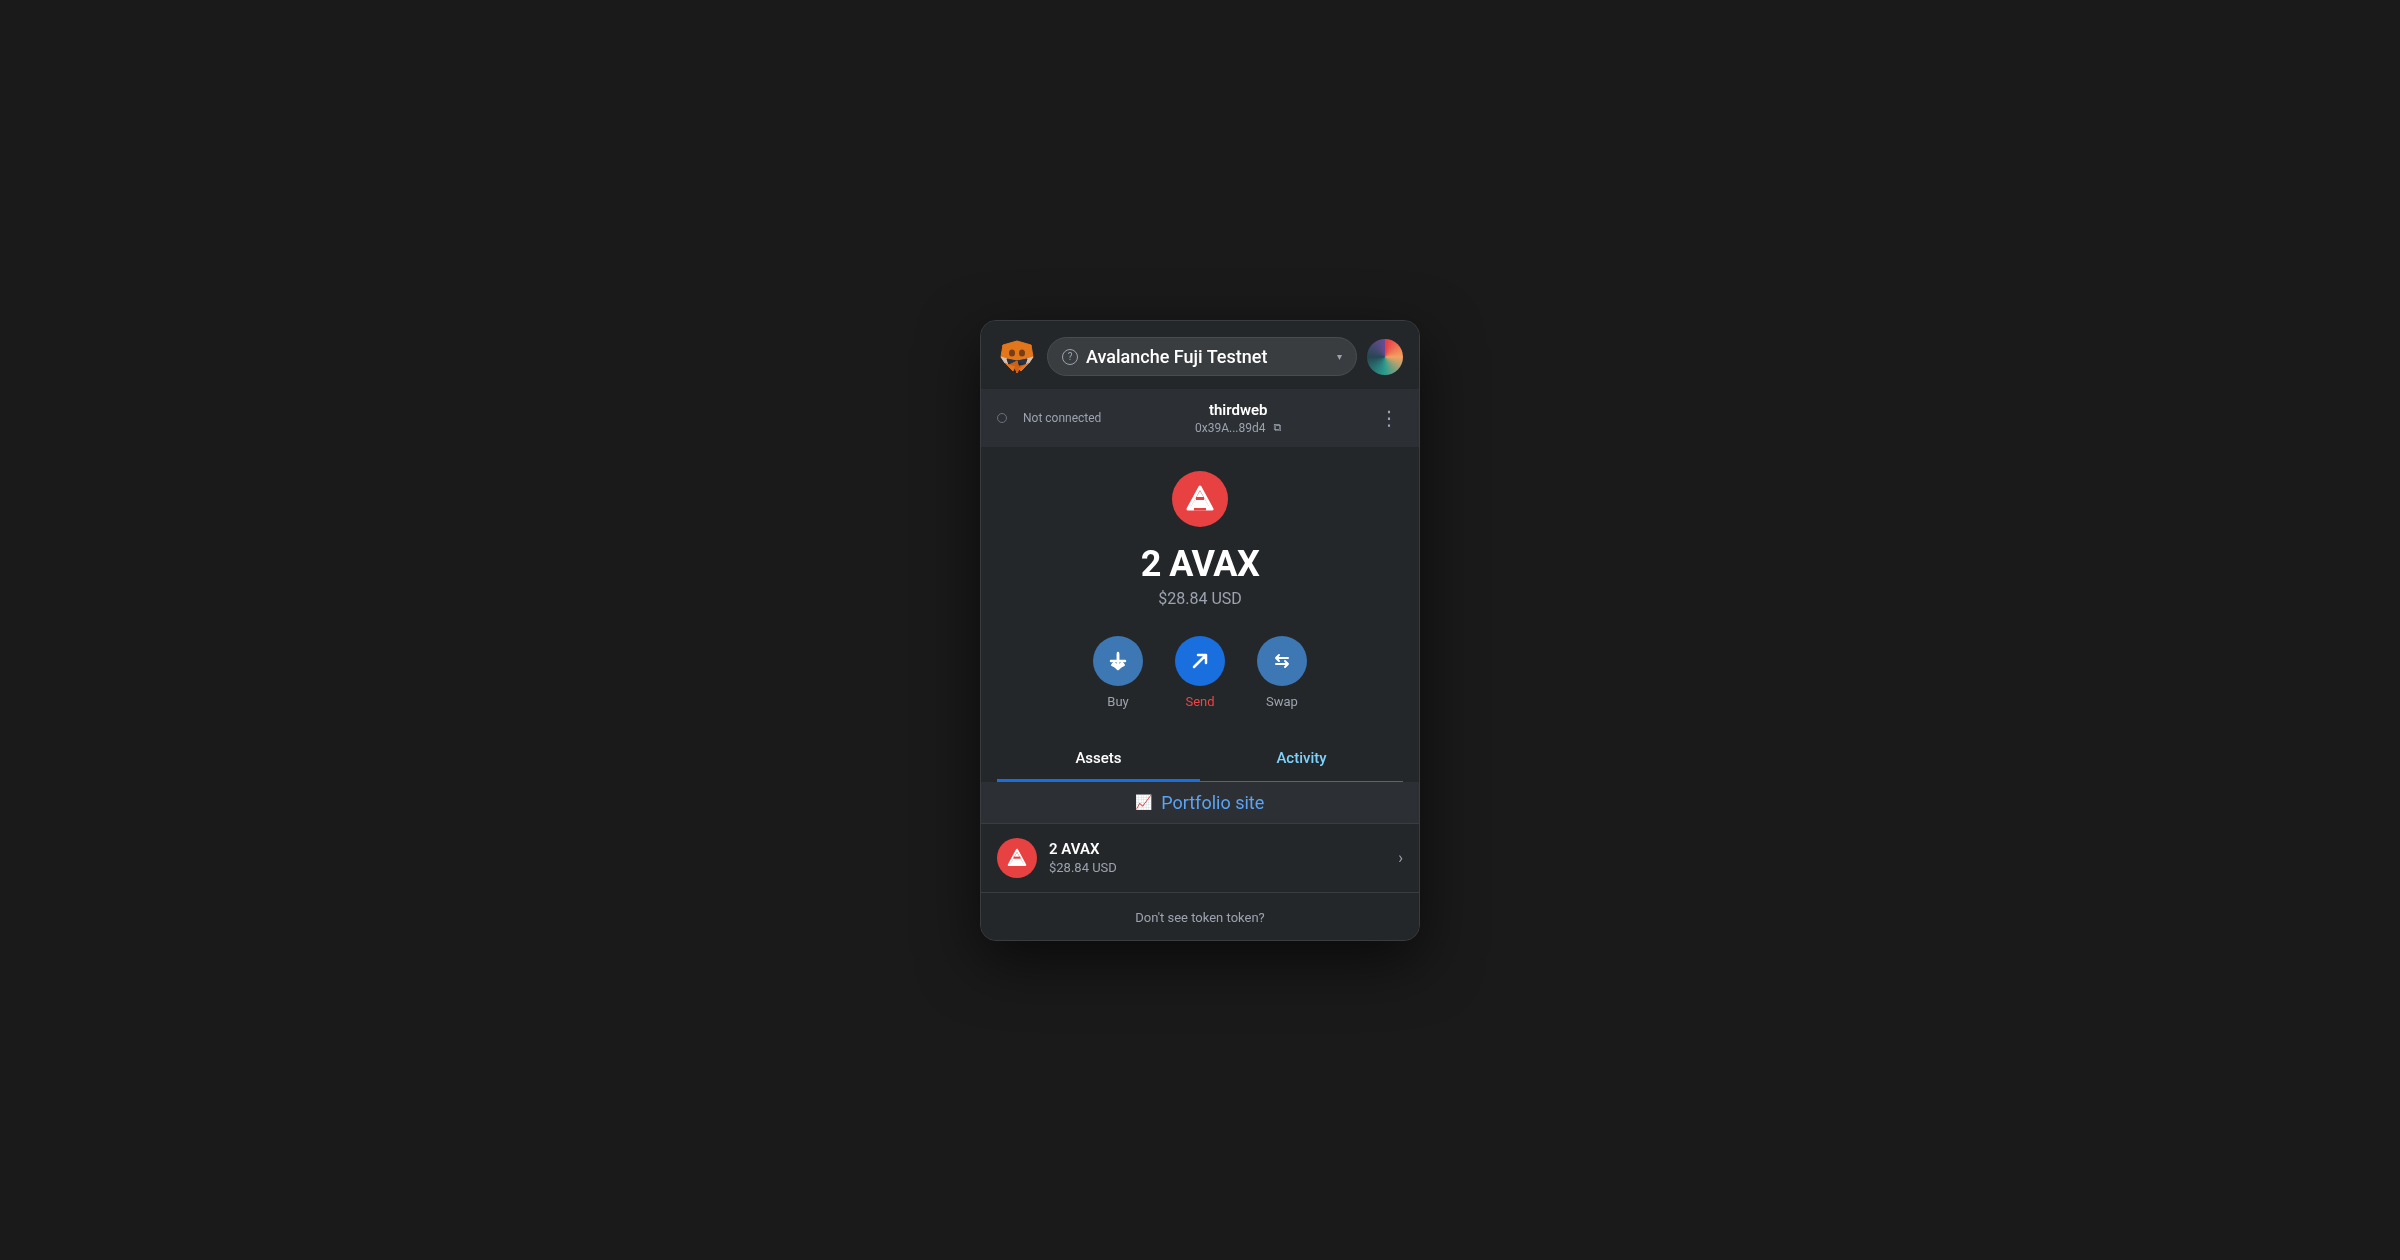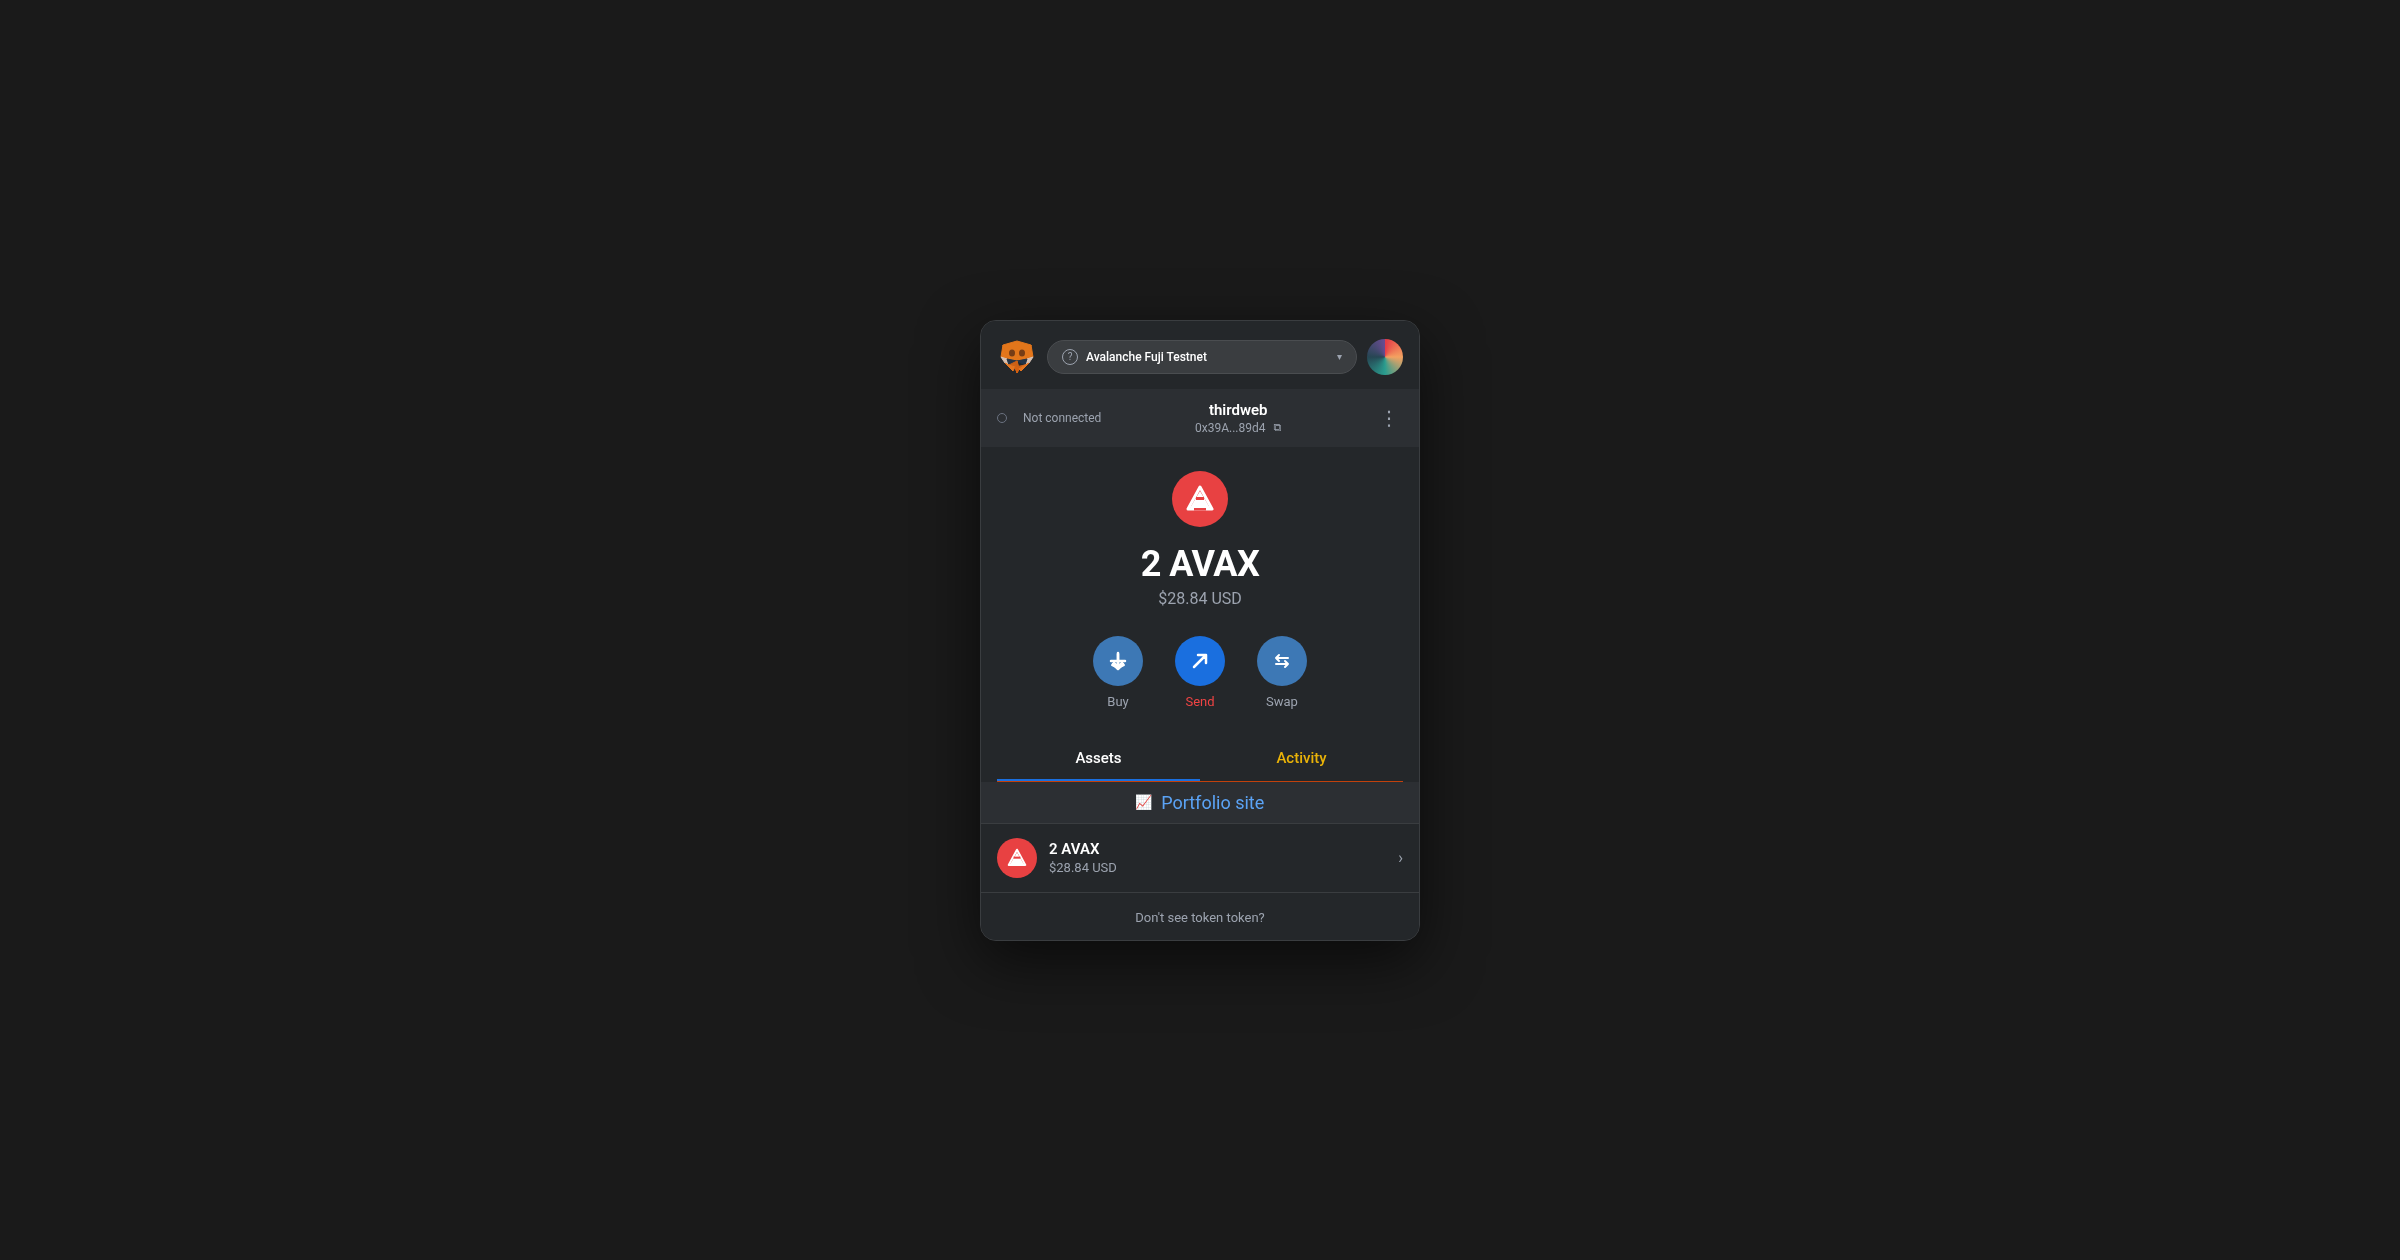"Avalanche Fuji Testnet" .network-name { font-size: 12px -> 18px }
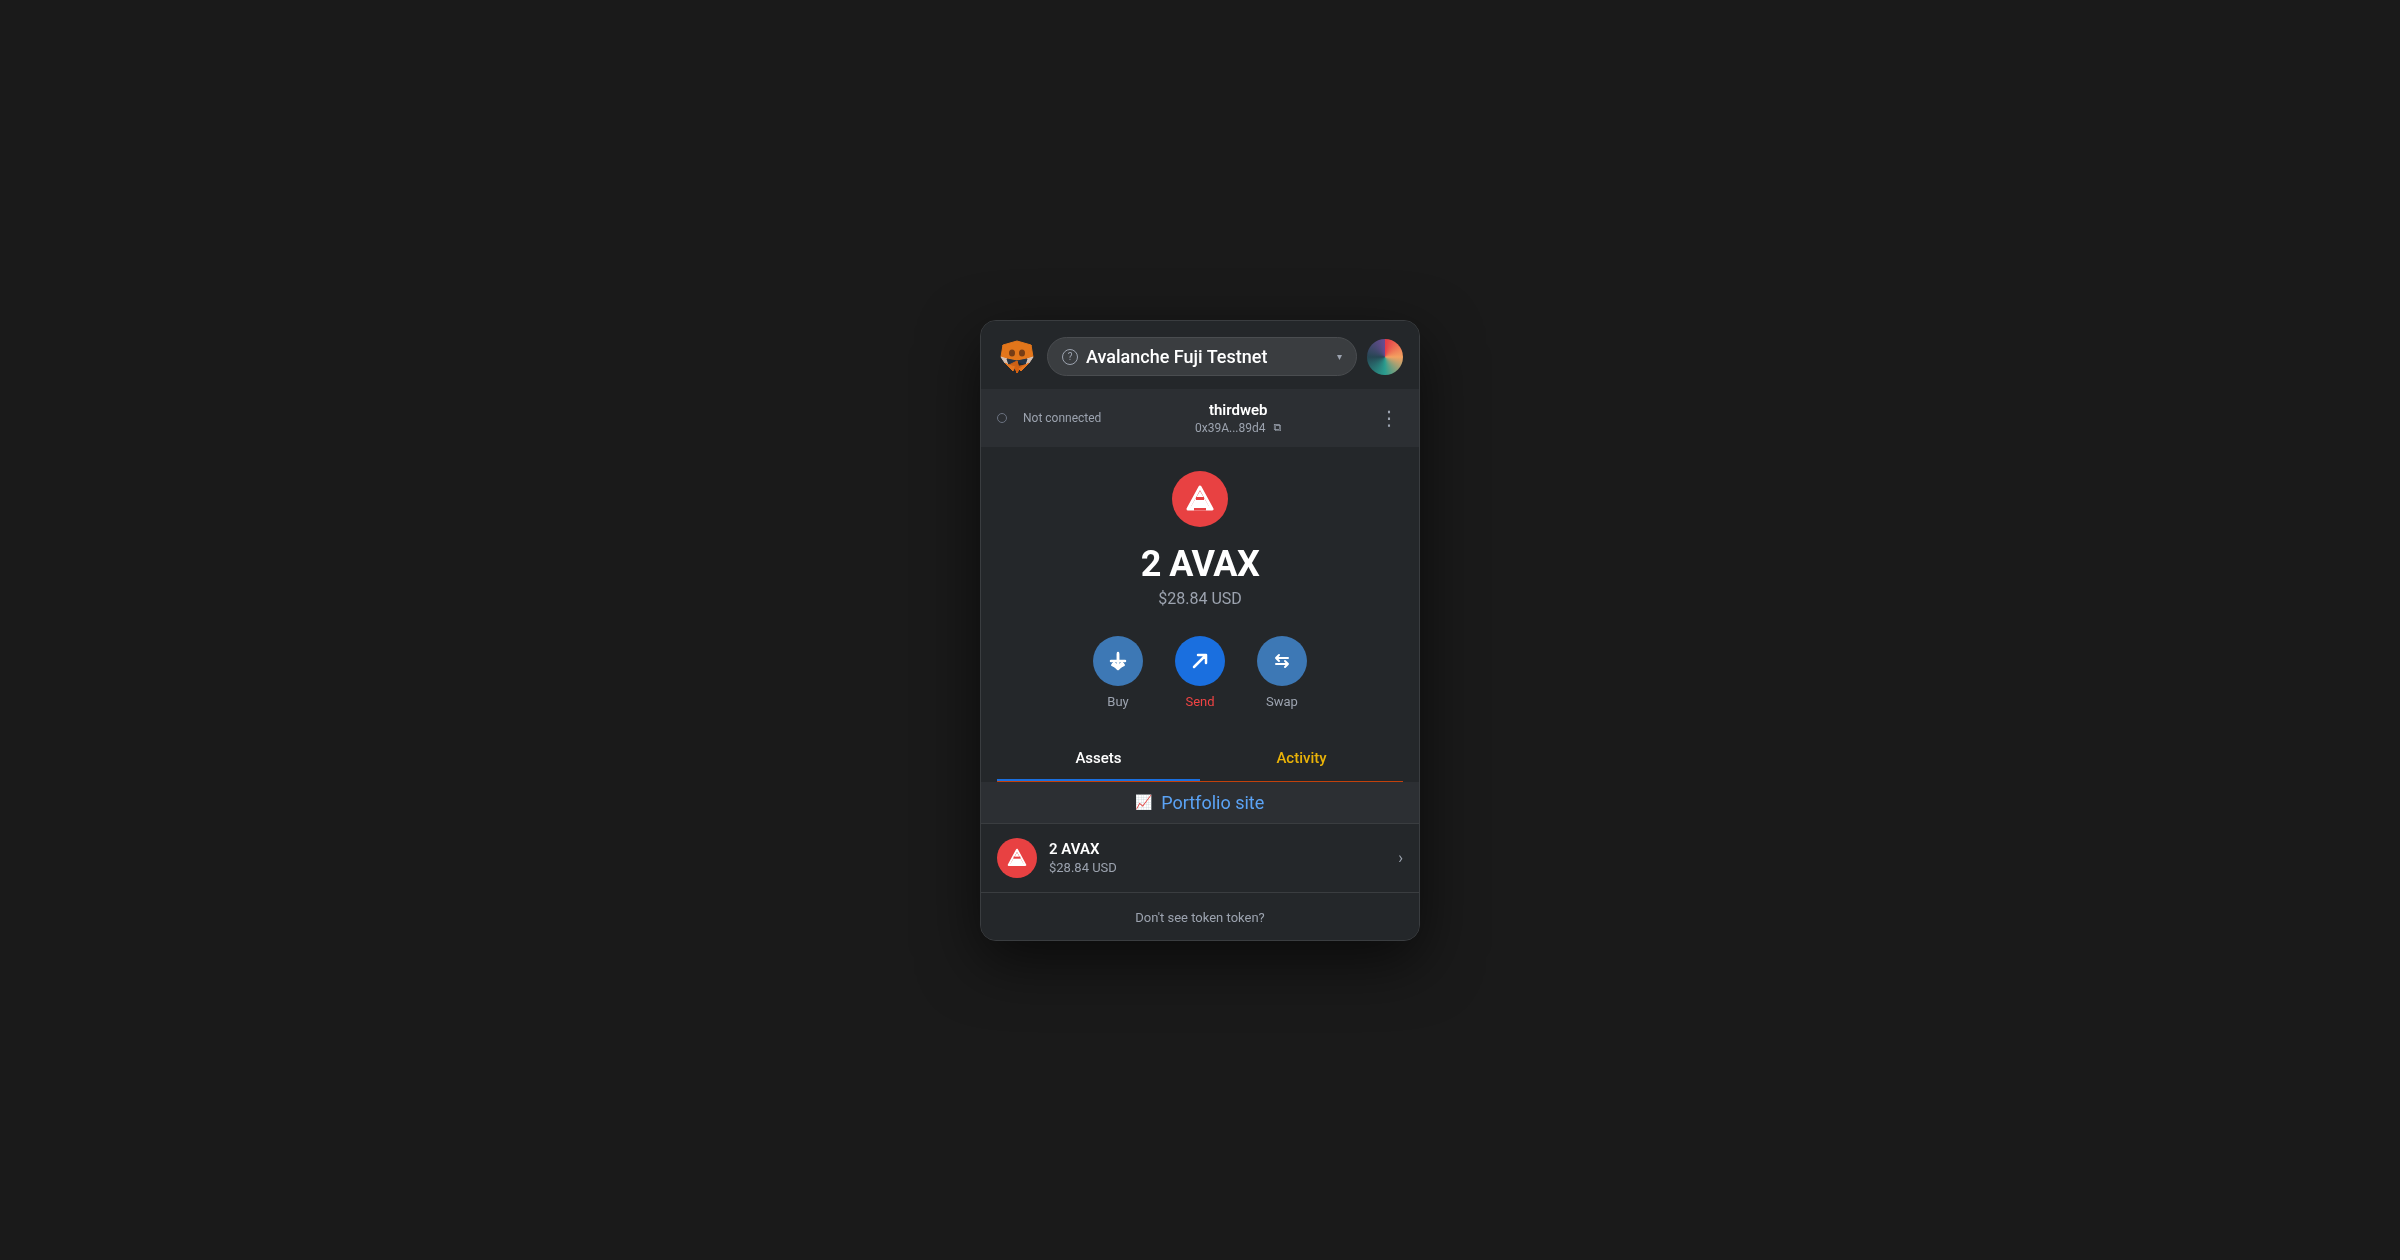"Activity" .tab { color: #eab308 -> #7dd3fc }
